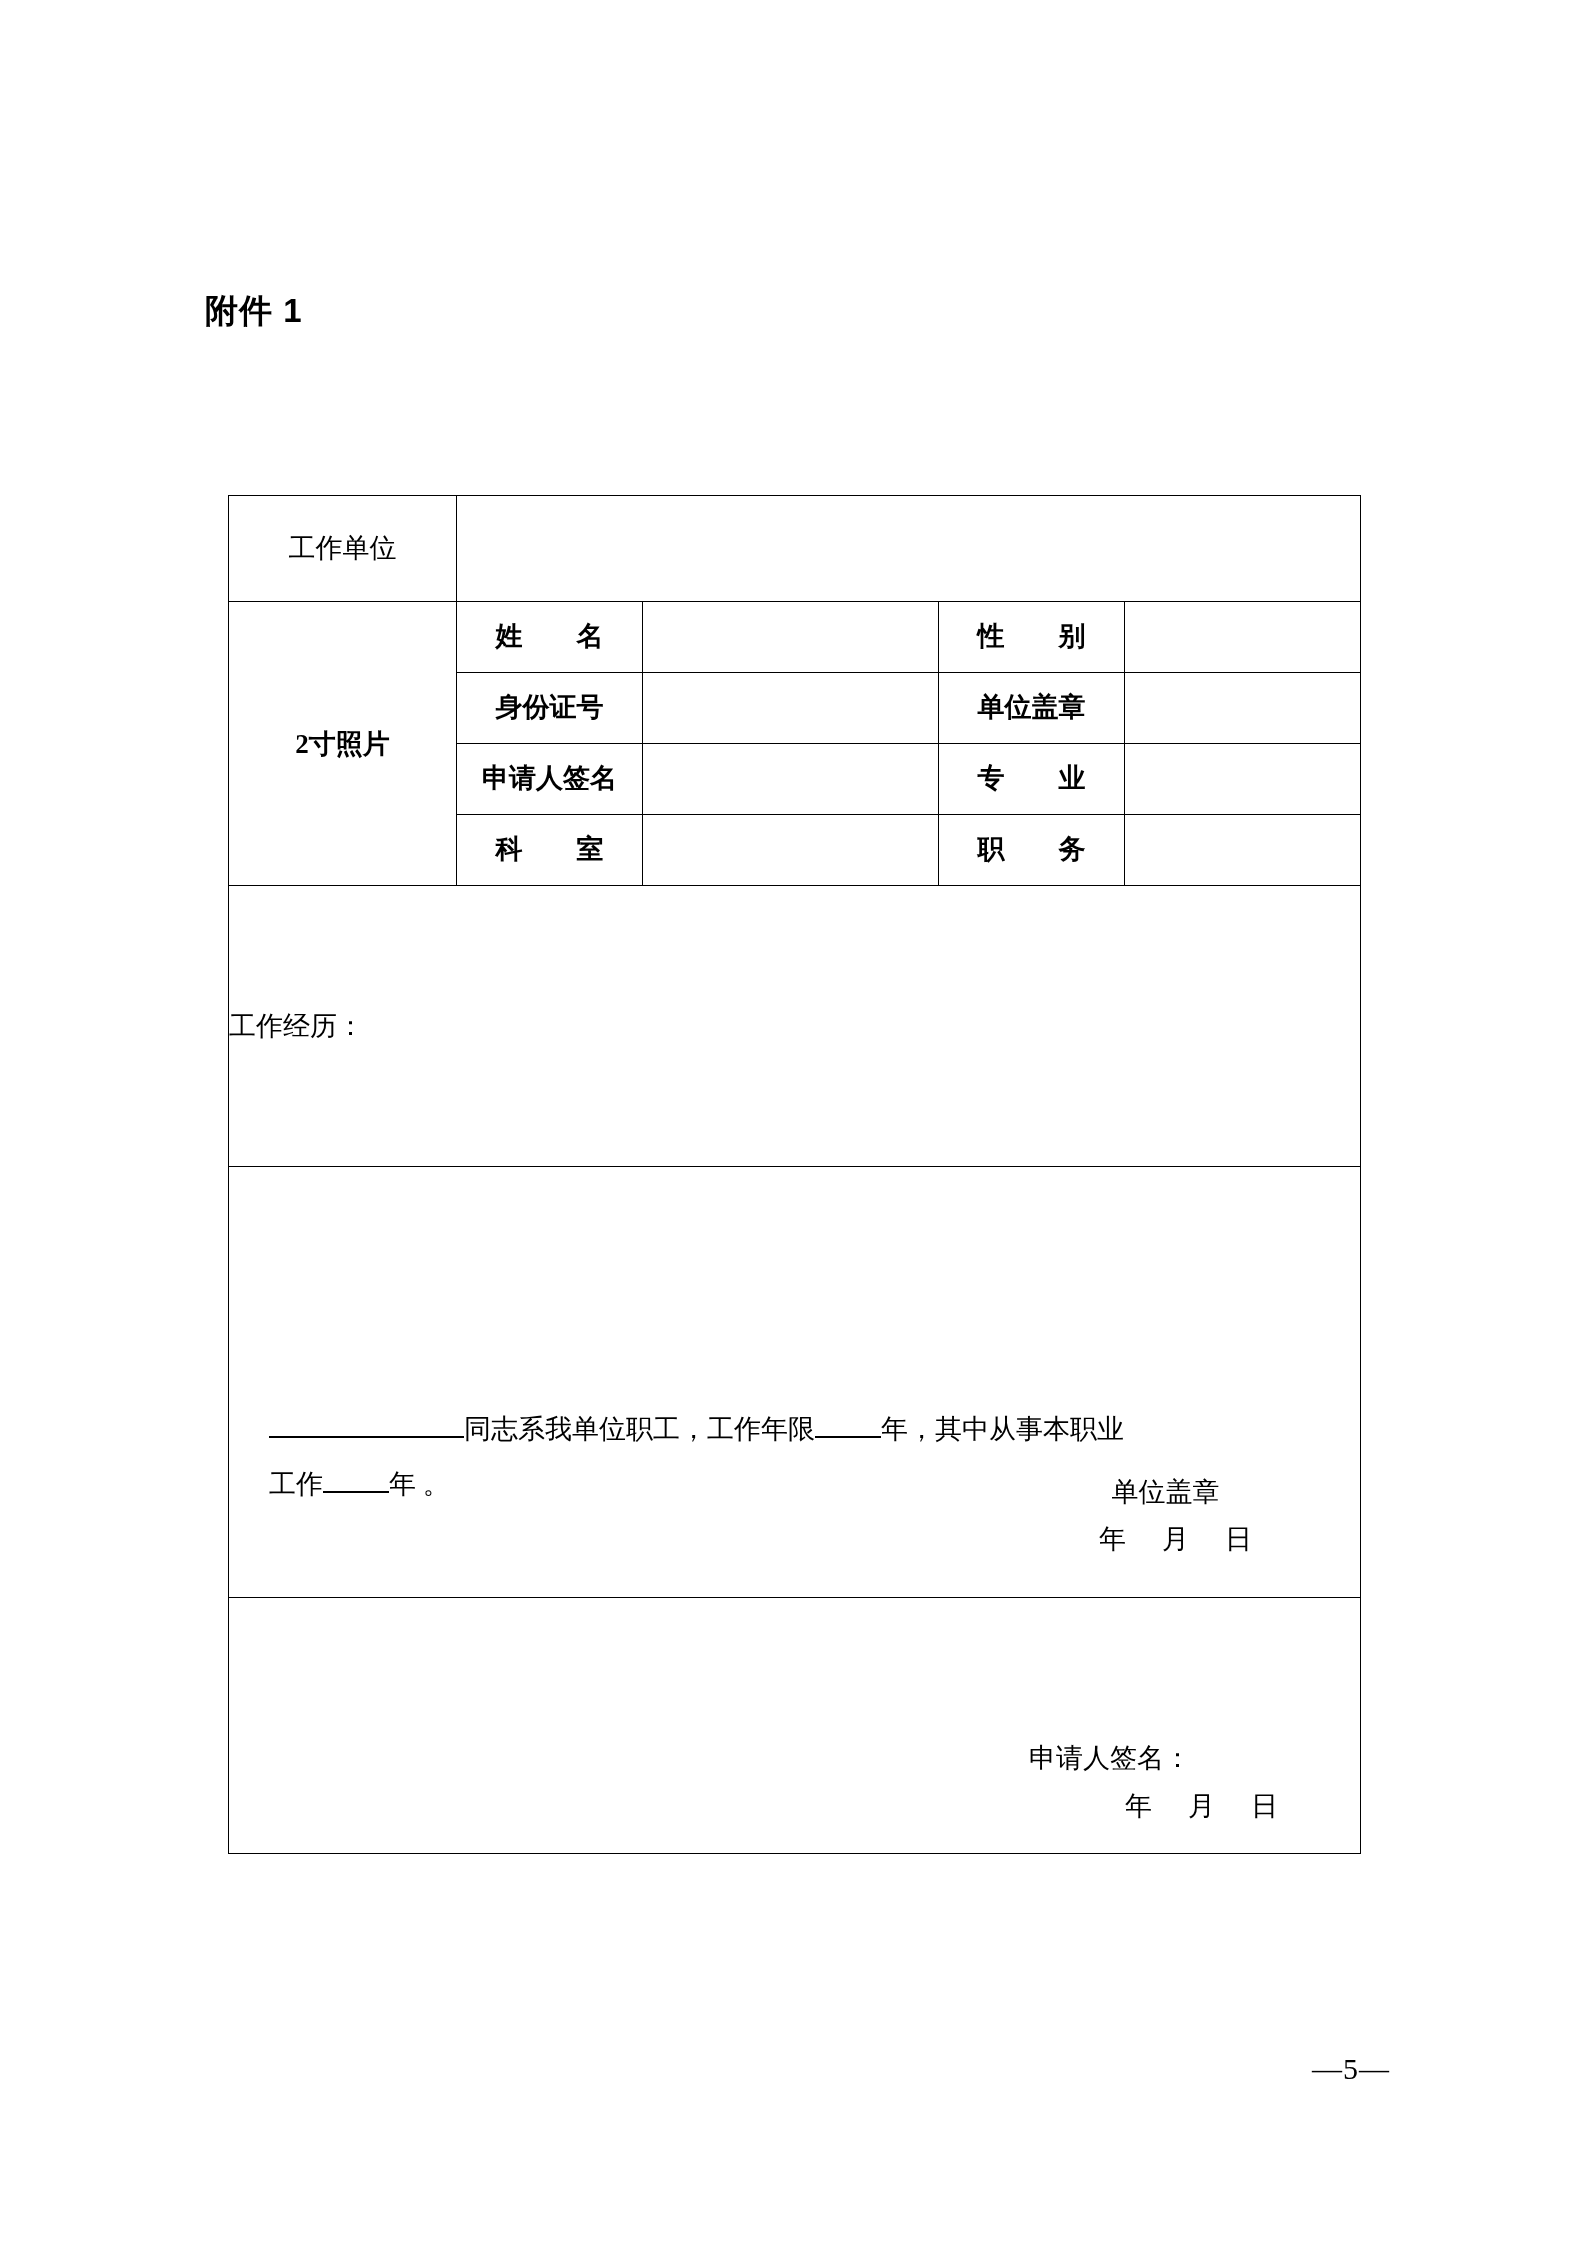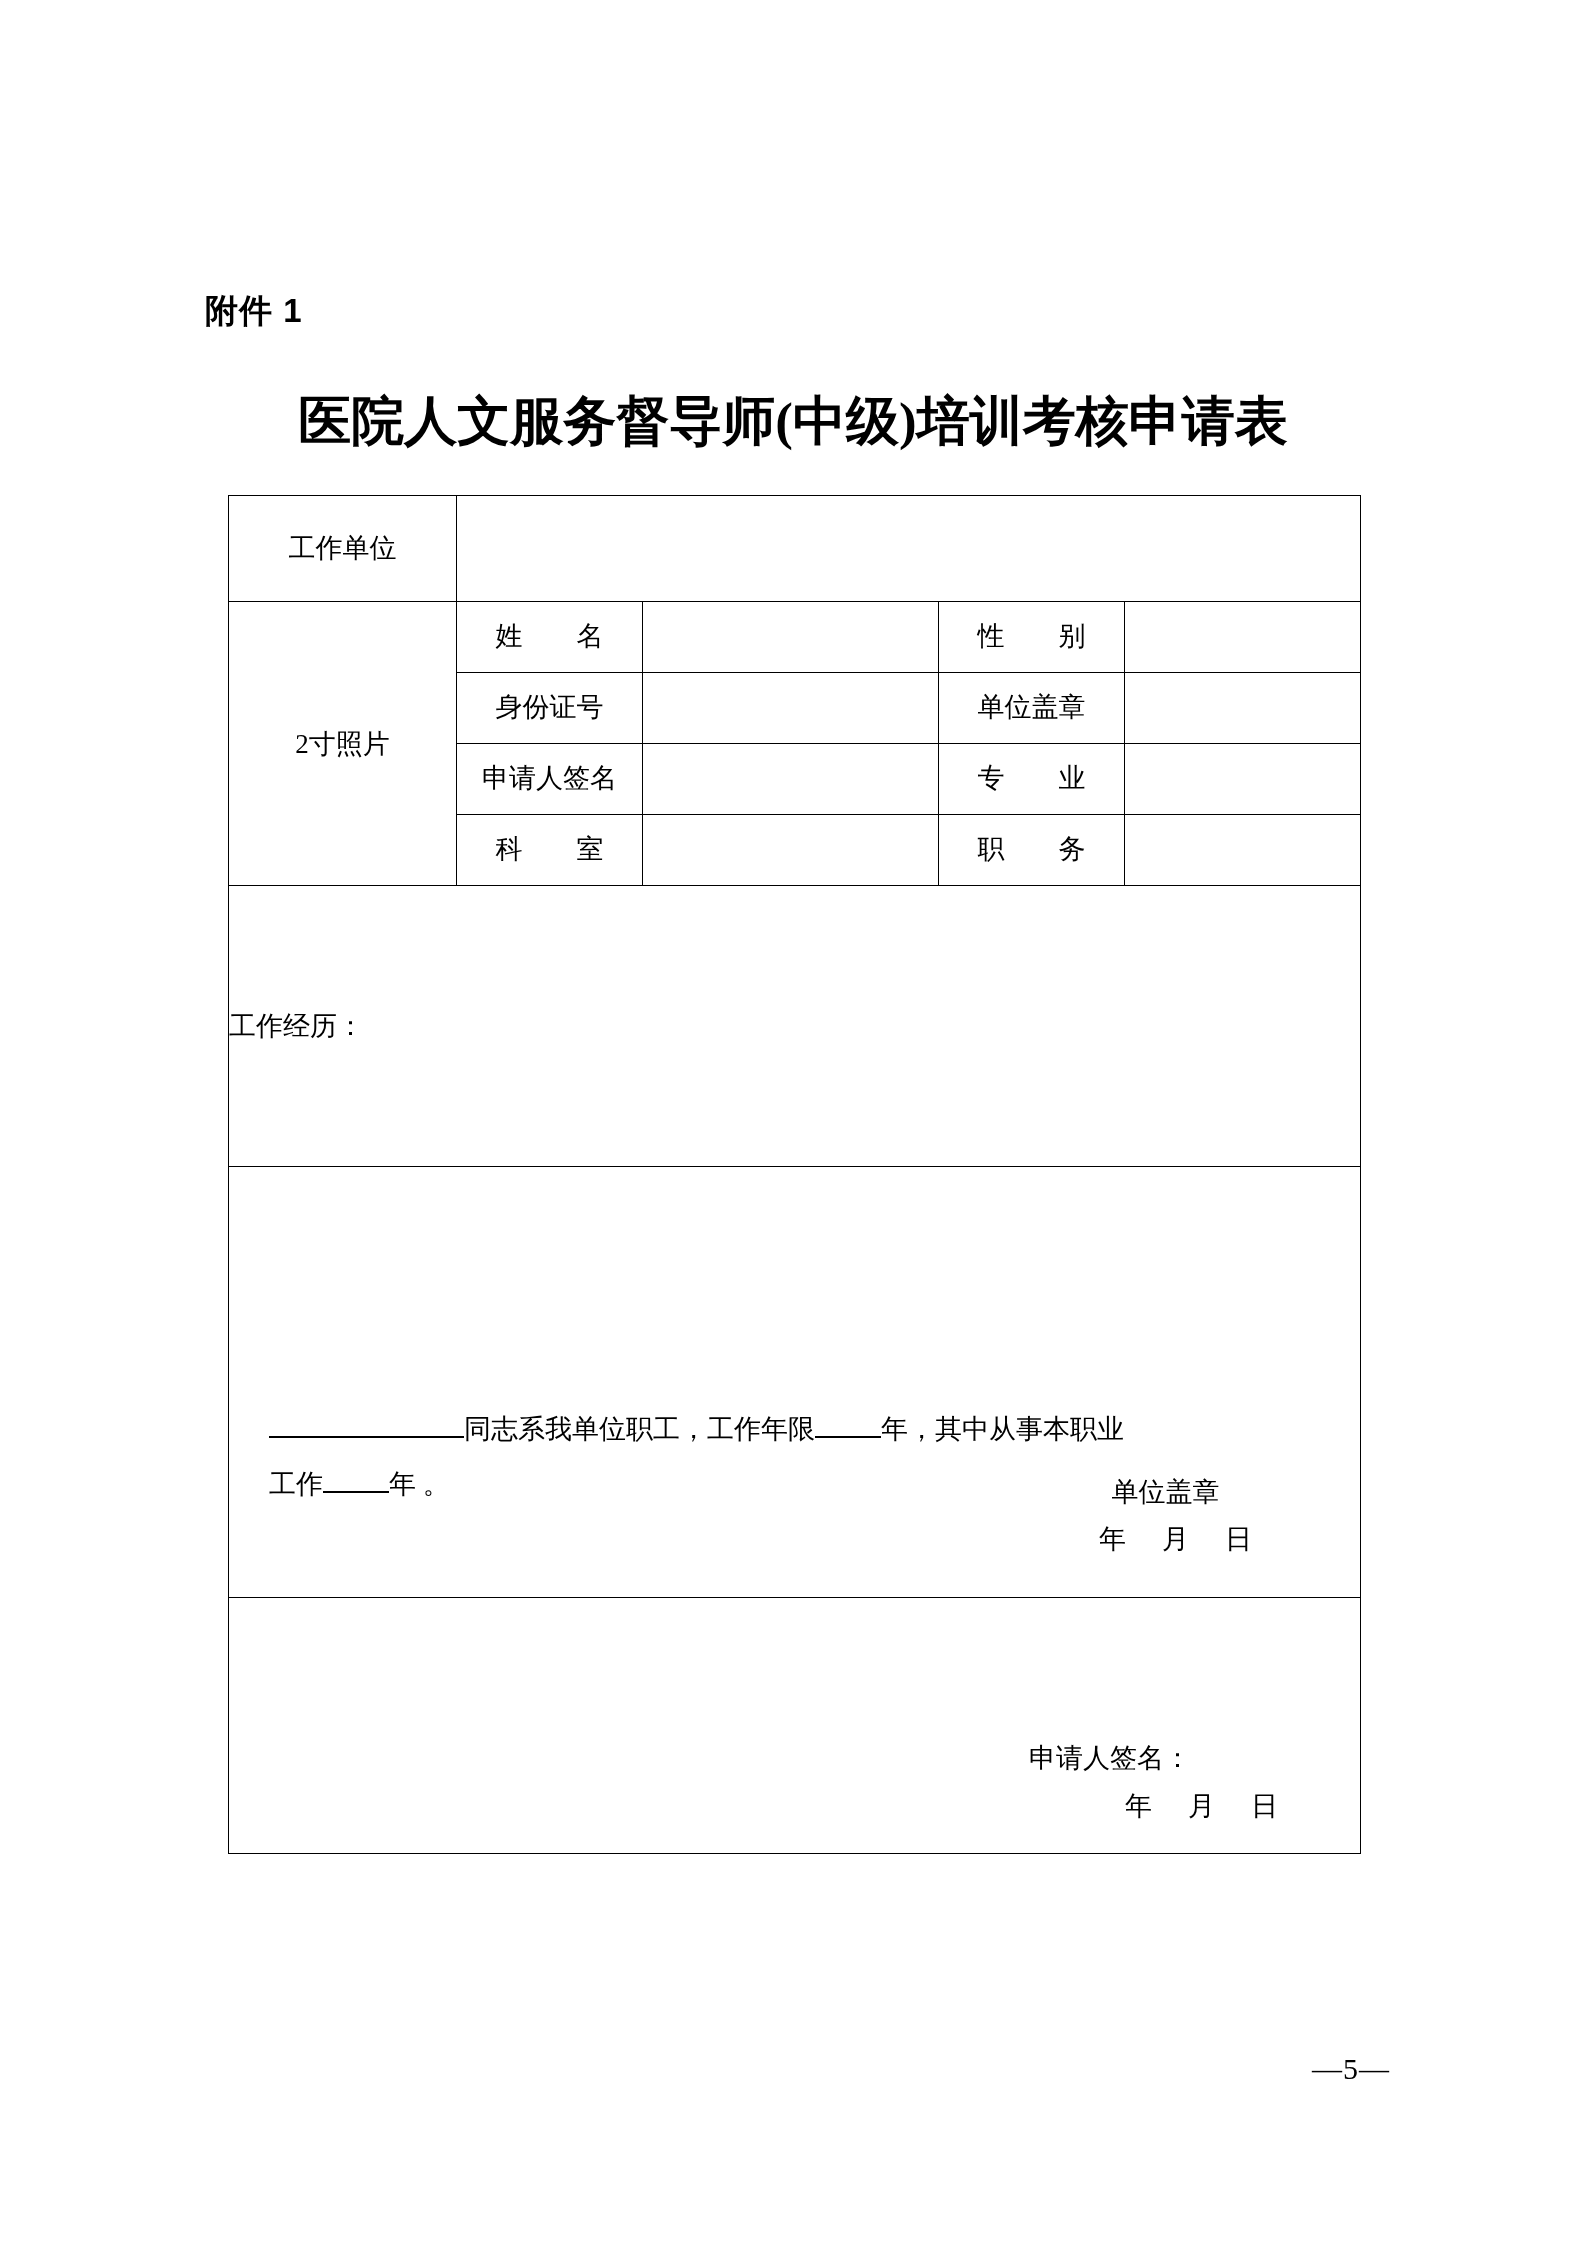"医院人文服务督导师(中级)培训考核申请表" div.doc-title { html: <div>医院人文服务督导师(中级)培训考核申请表</div> -> none }
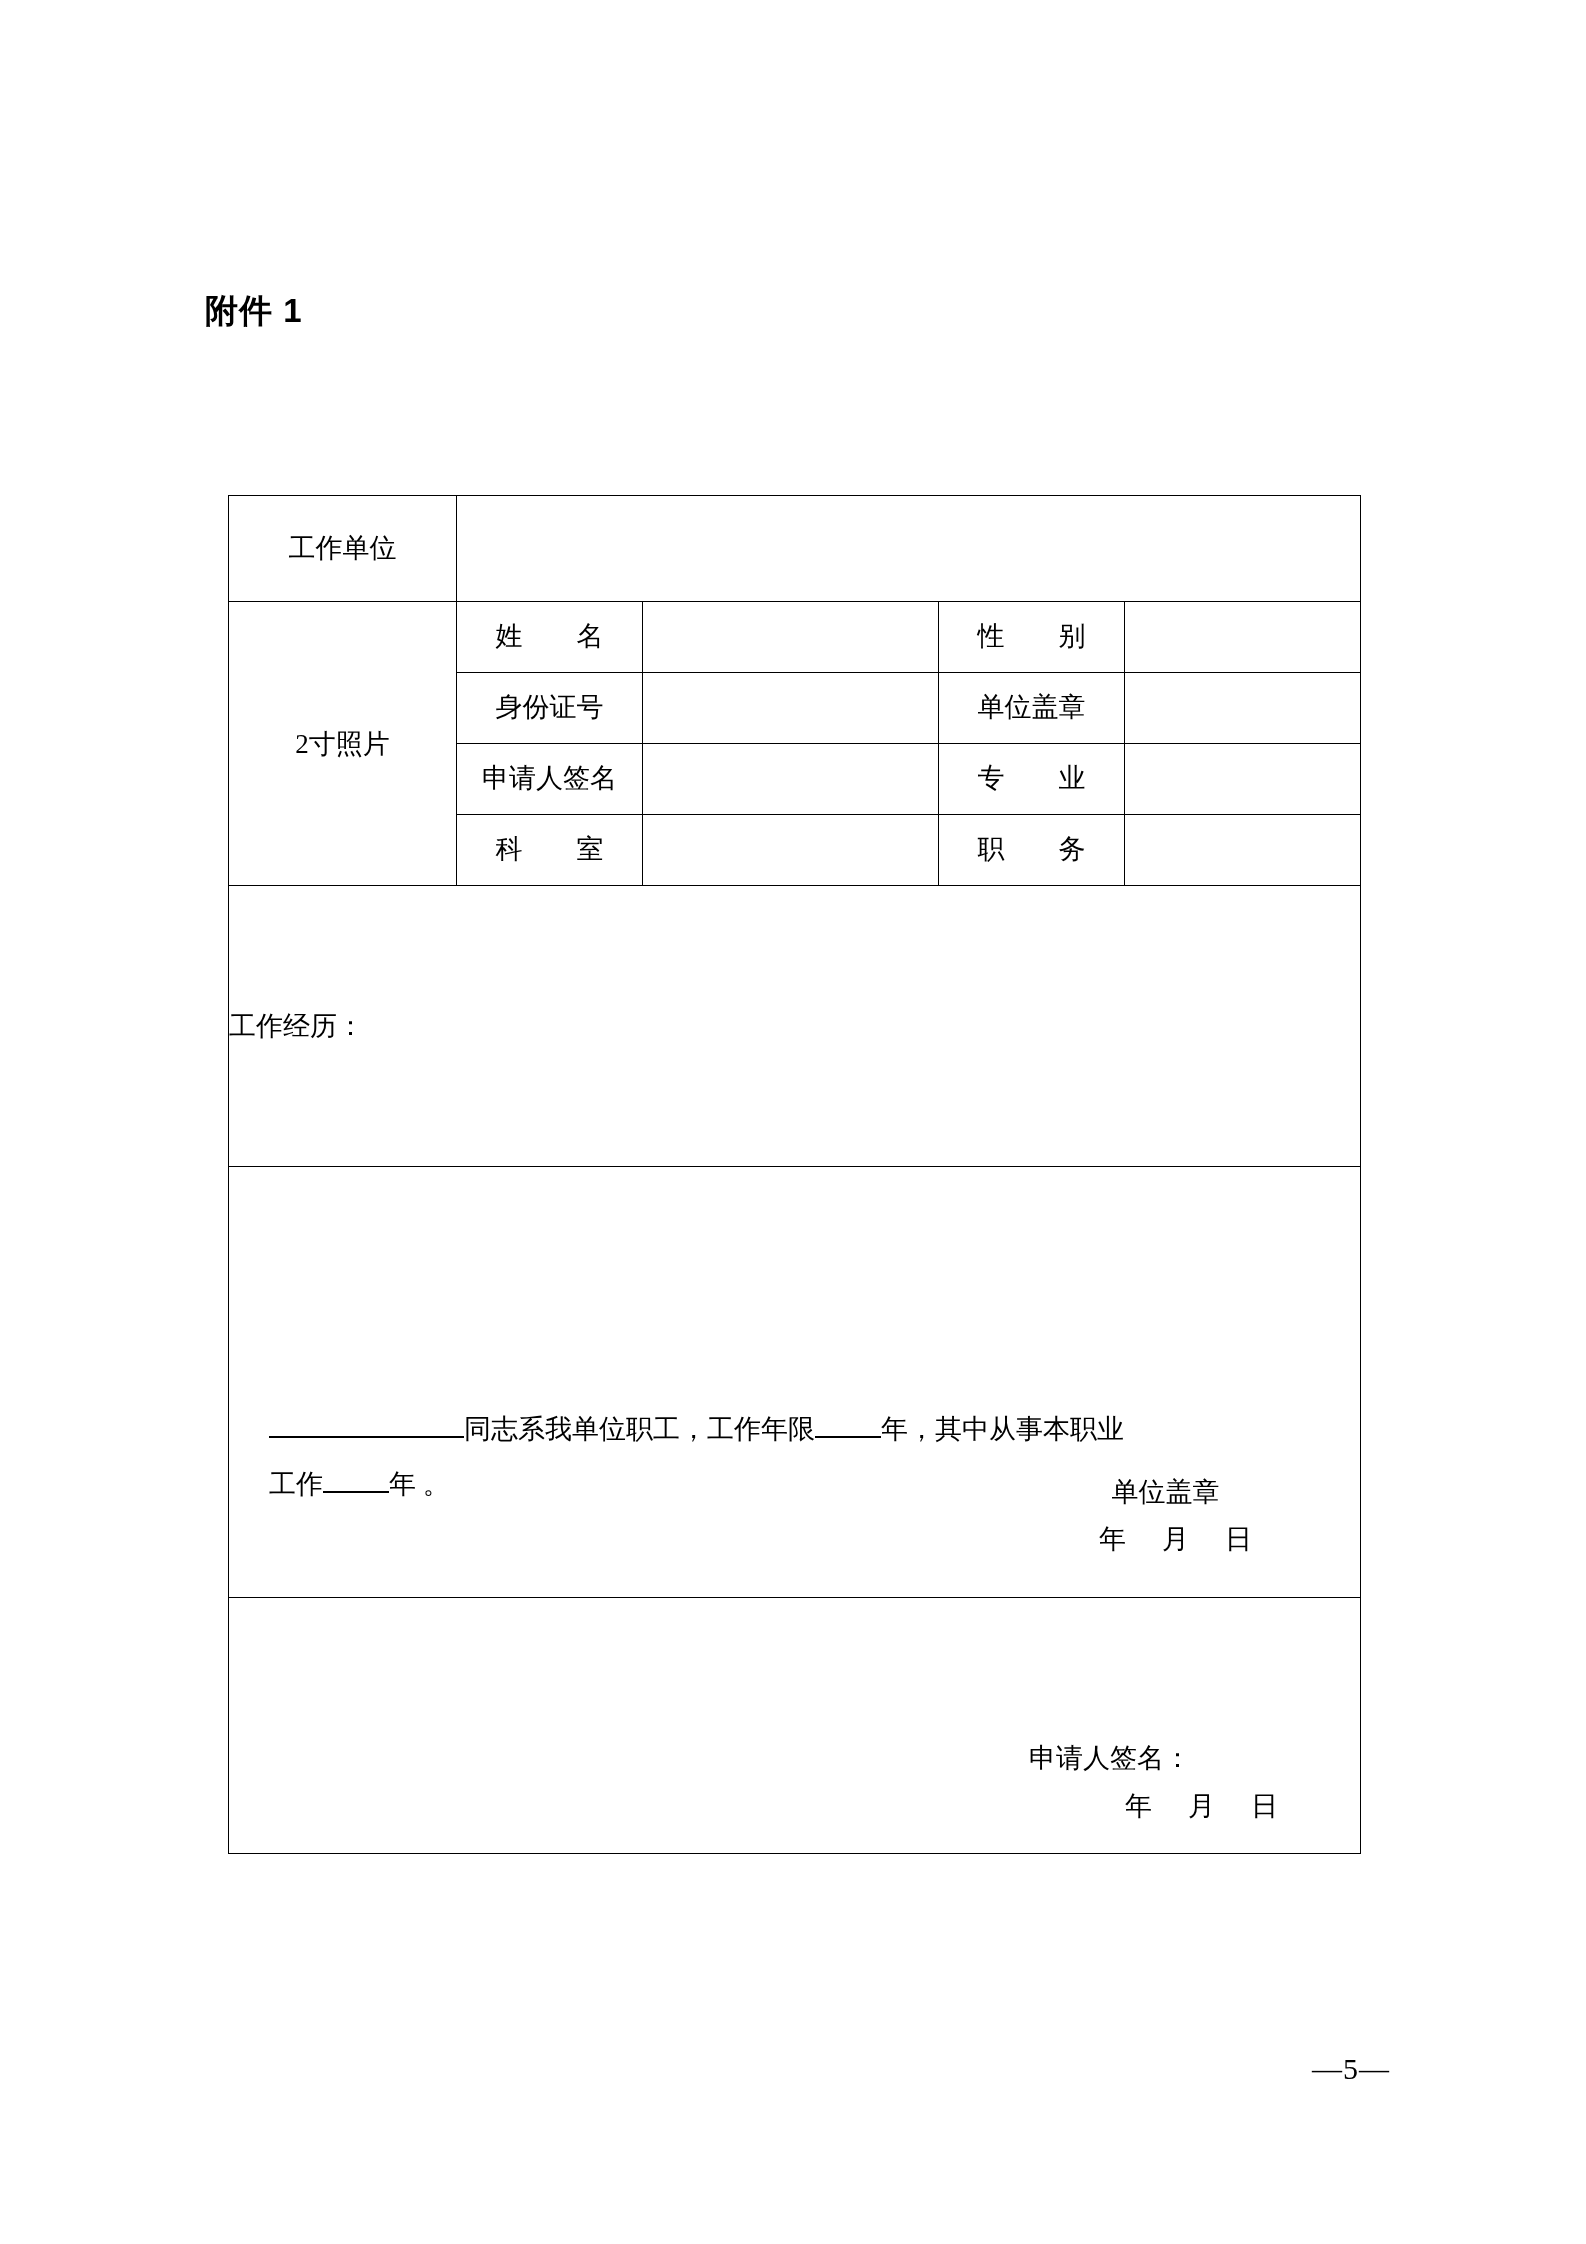"姓 名" .info-row td { font-weight: none -> bold }
